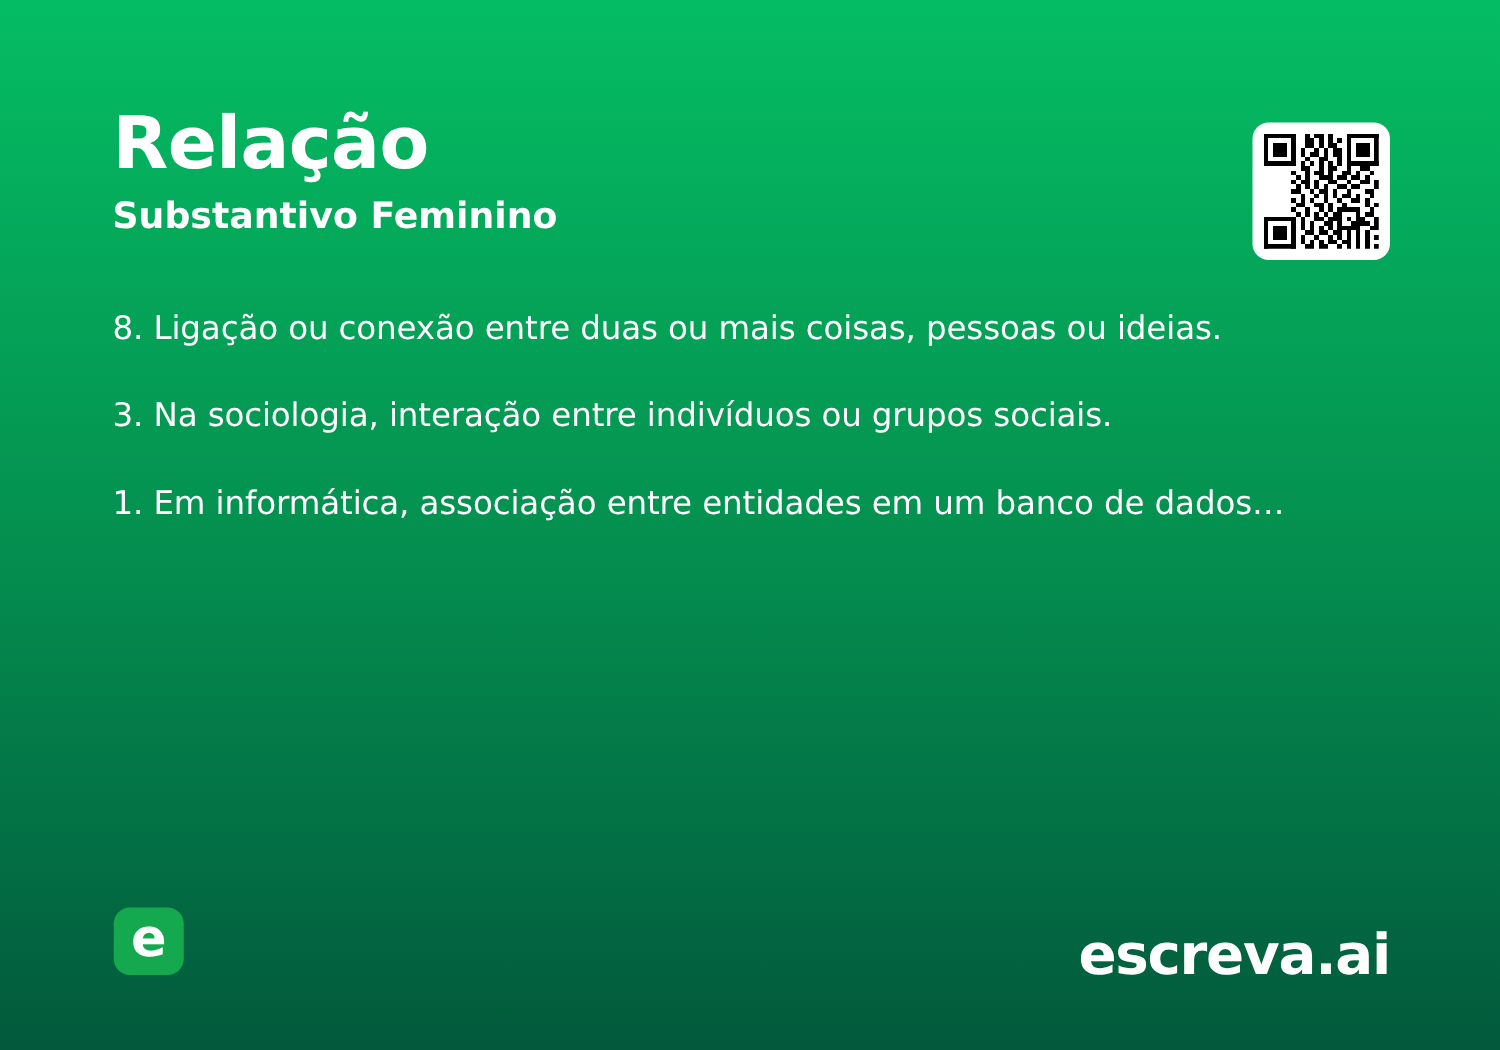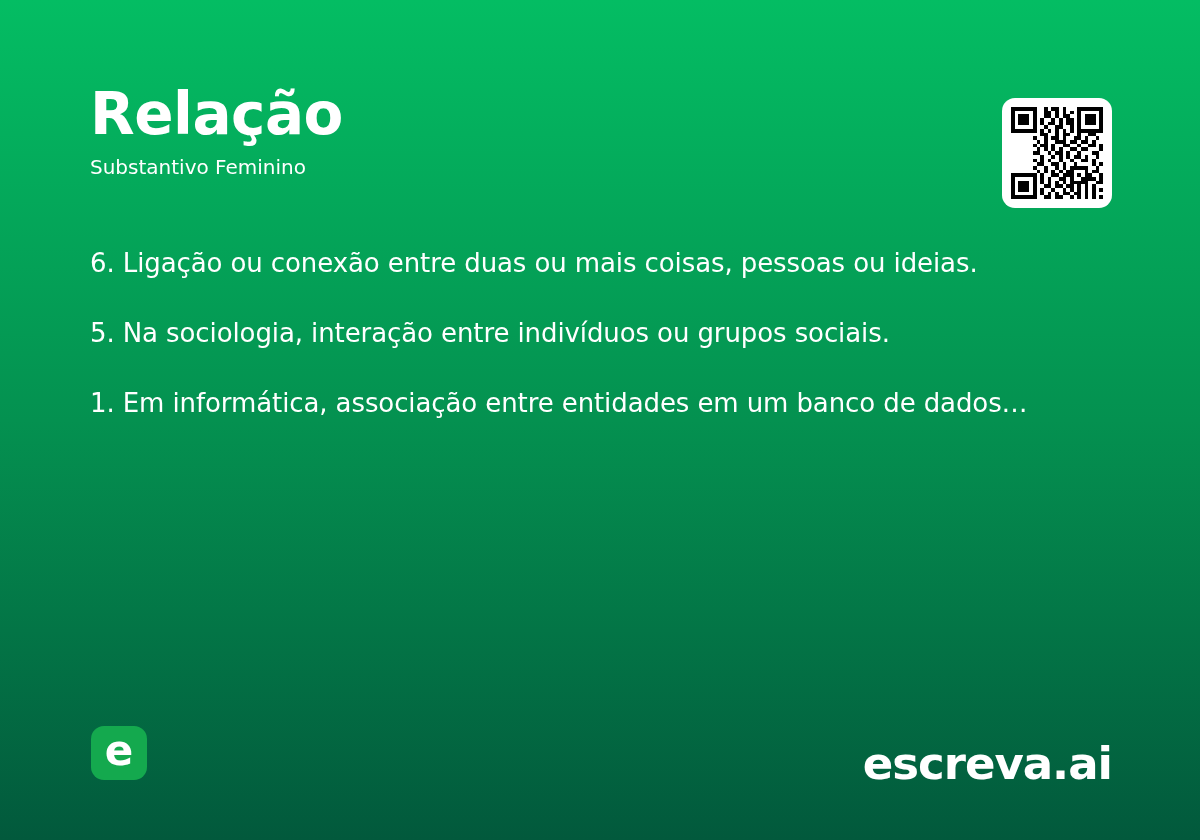"Substantivo Feminino" .word-class { font-size: 20px -> 29px; font-weight: 400 -> 700 }
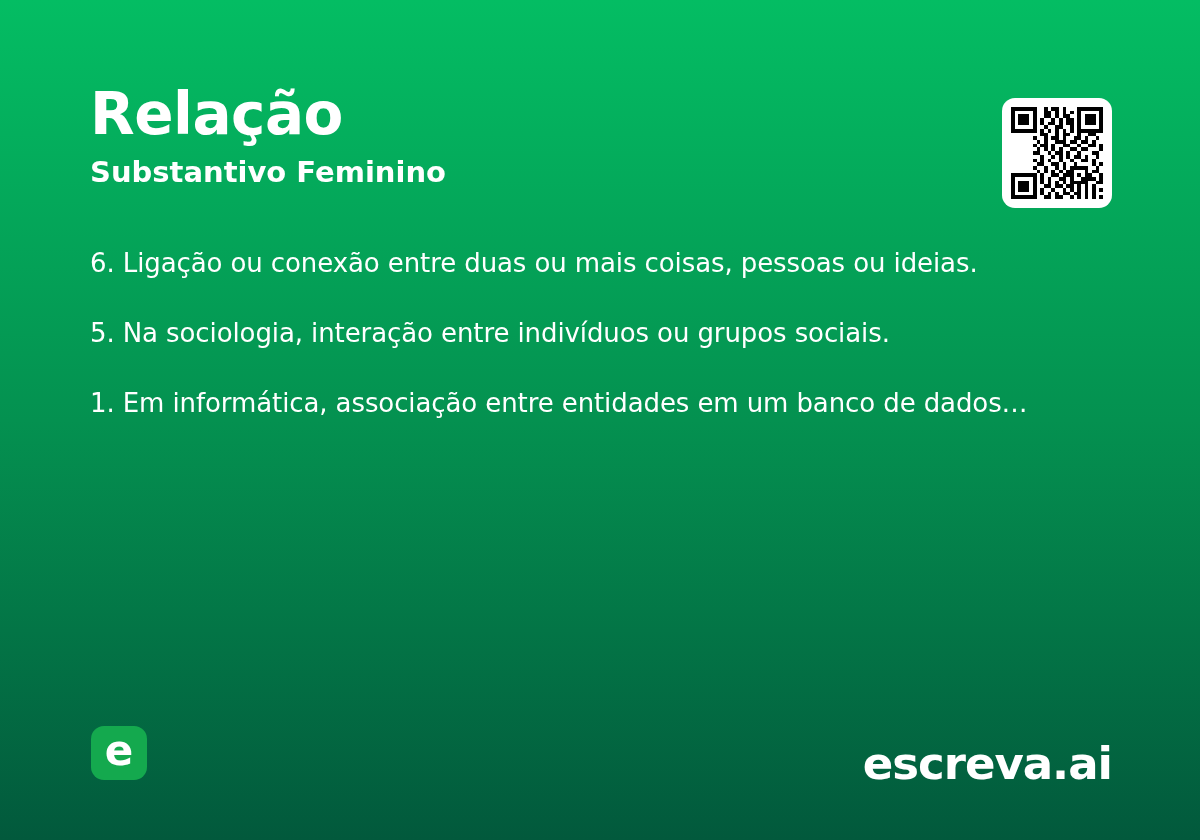"6. Ligação ou conexão entre" p.definition { text: 6 -> 8 }
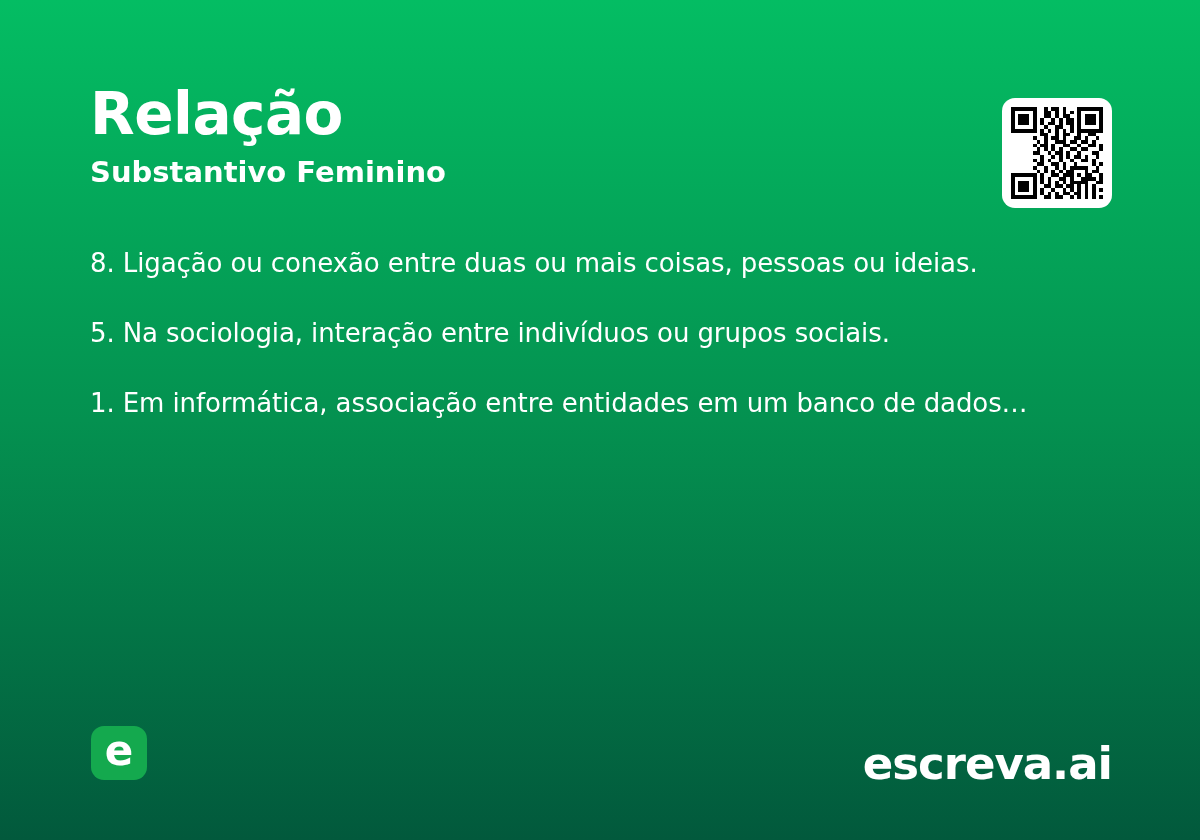"5. Na sociologia, interação entre" p.definition { text: 5 -> 3 }
